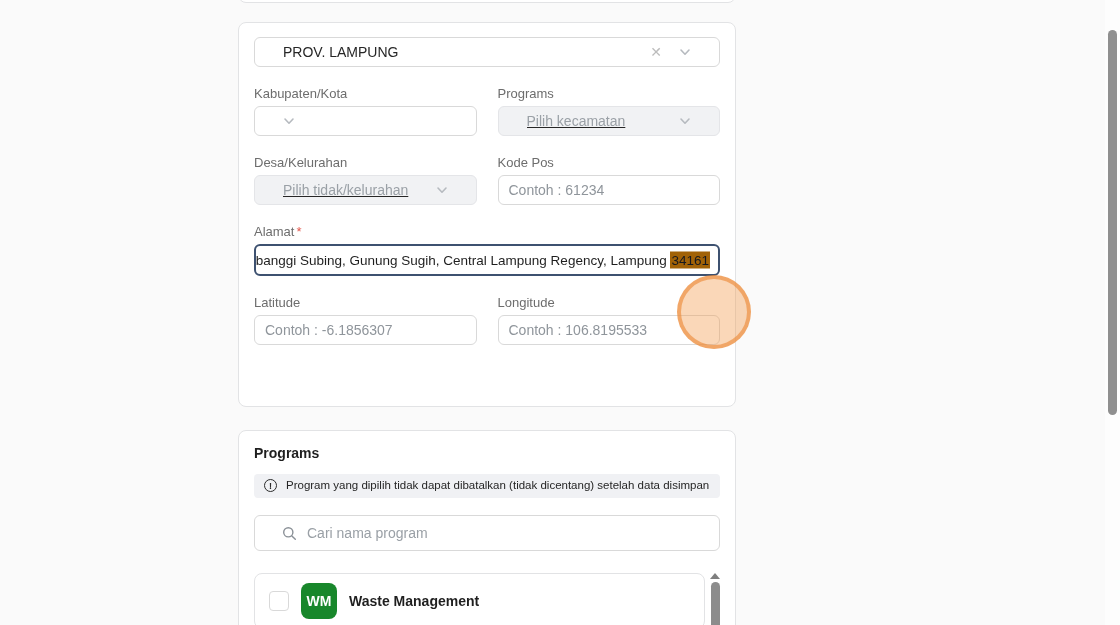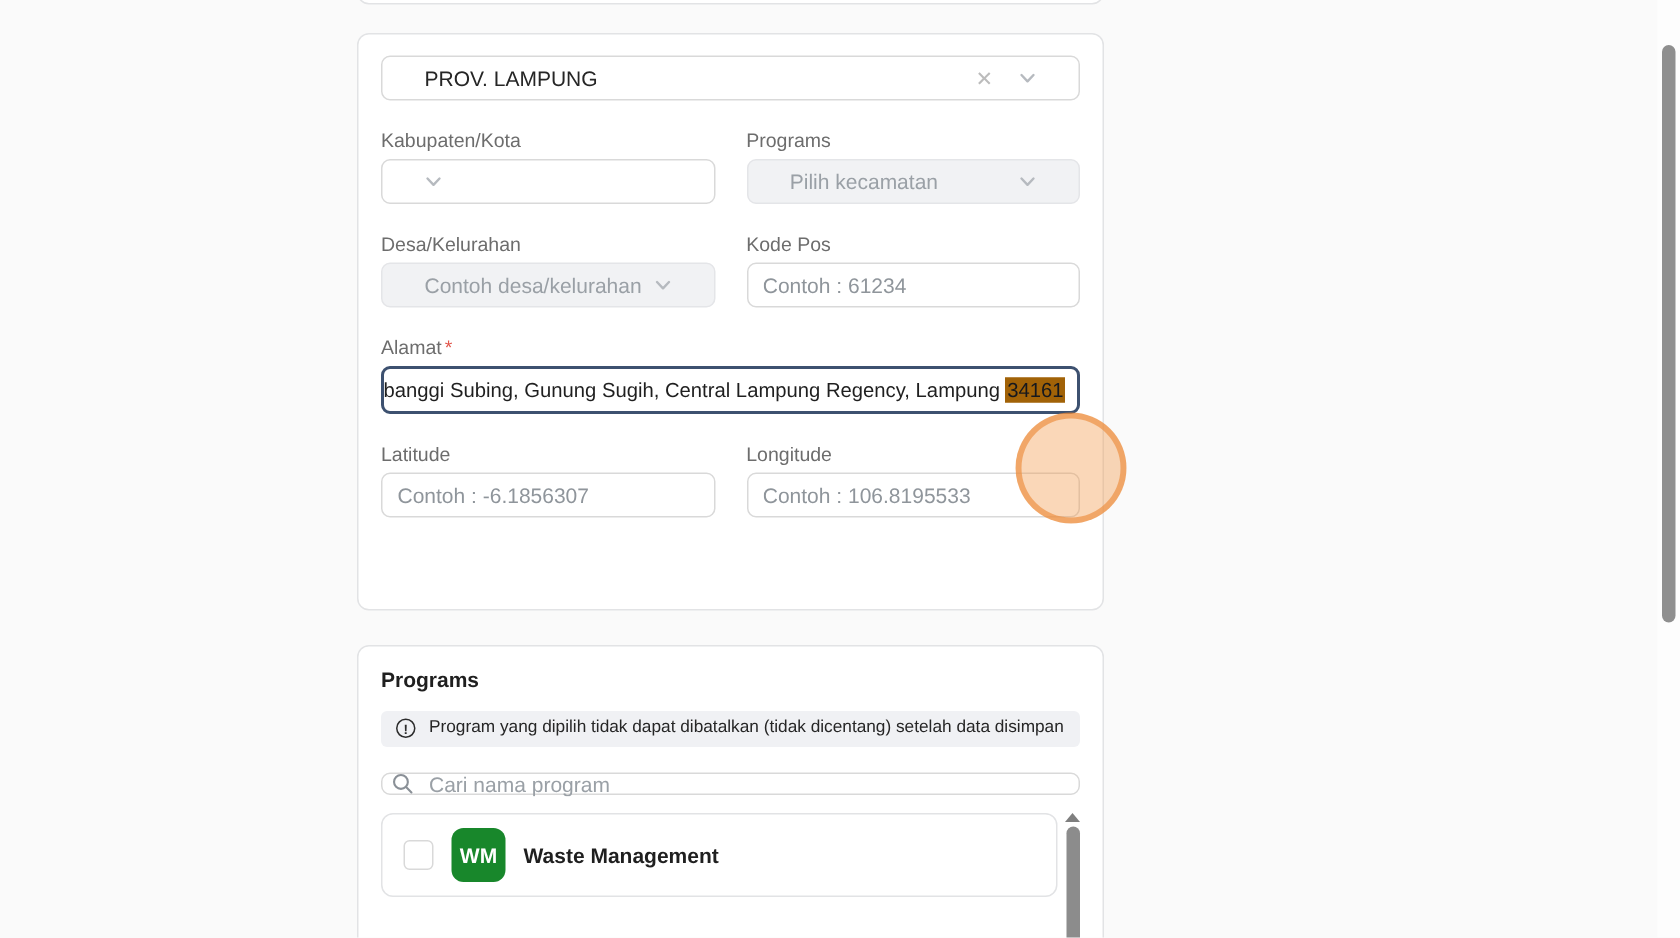"Pilih kecamatan" .control.disabled { text-decoration: none -> underline }
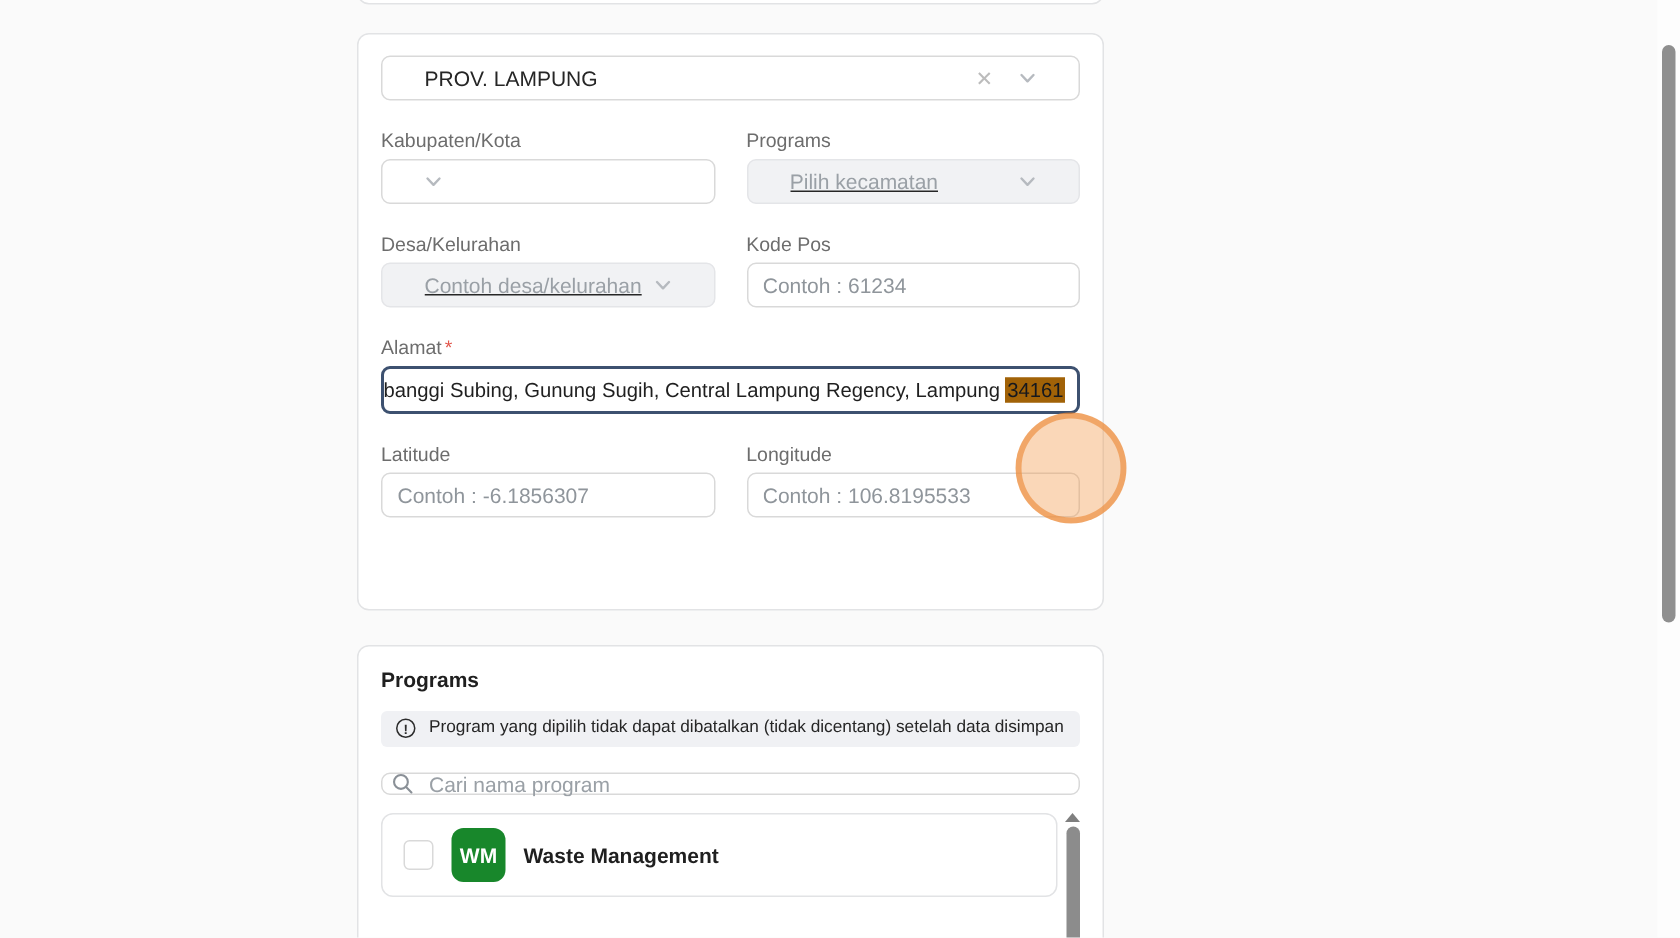"Contoh desa/kelurahan" span.sel-text { text: Contoh desa/kelurahan -> Pilih tidak/kelurahan }
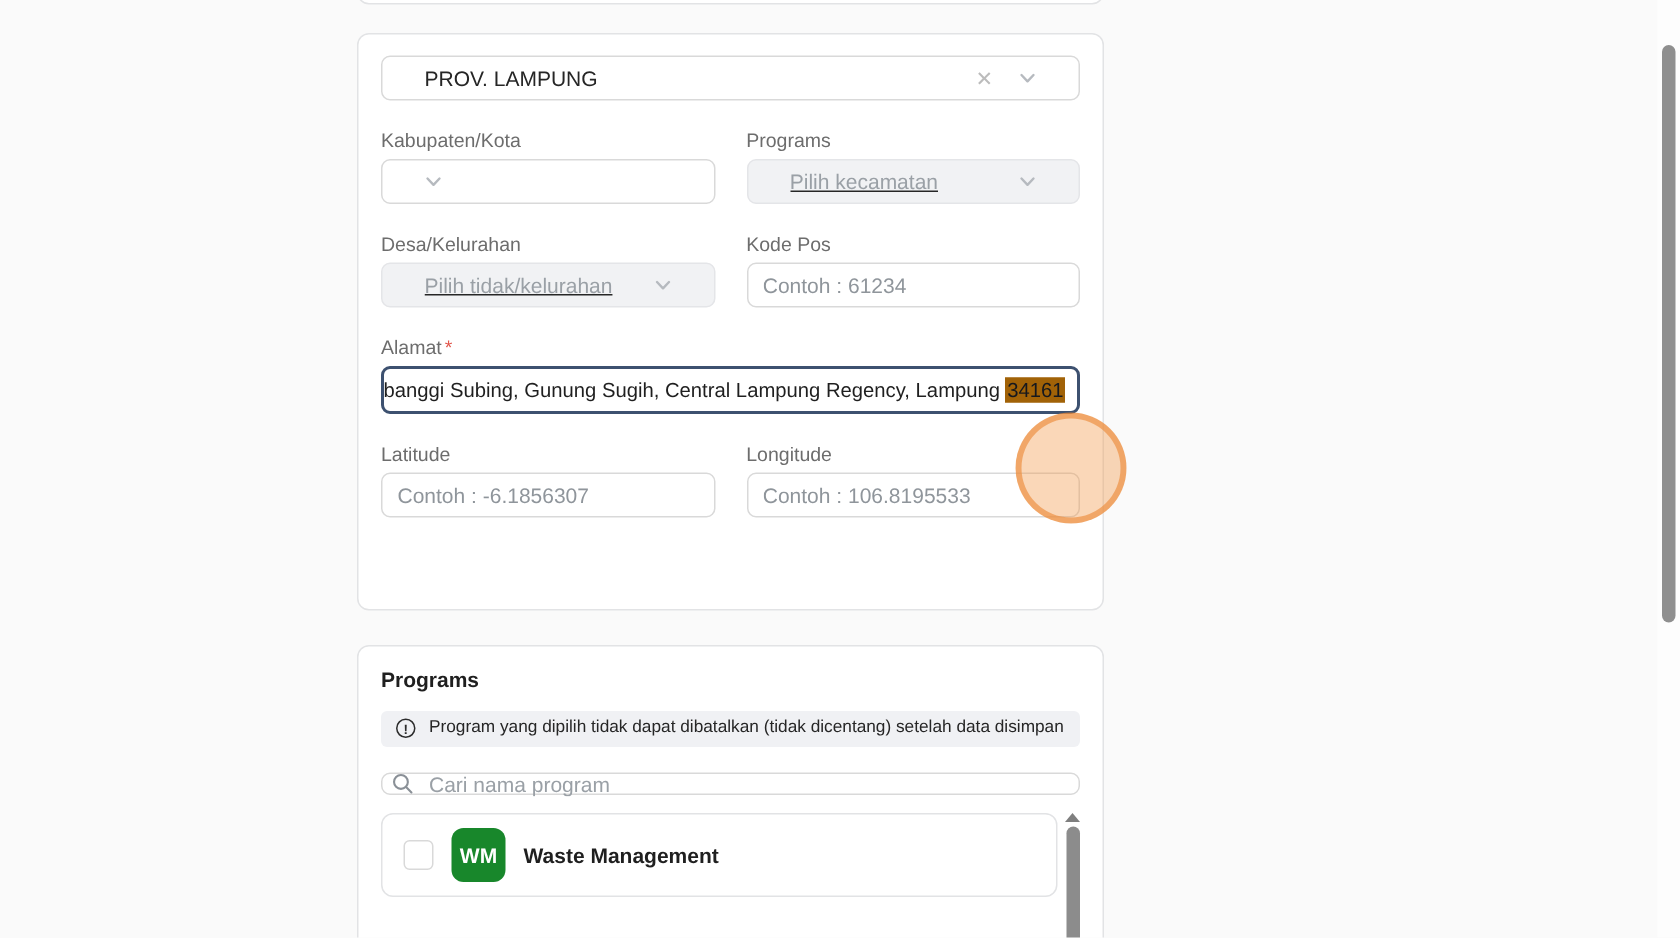"Cari nama program" .search-box { height: 15px -> 36px; margin-bottom: 12px -> 22px; padding: 0 6px -> 0 27px }
